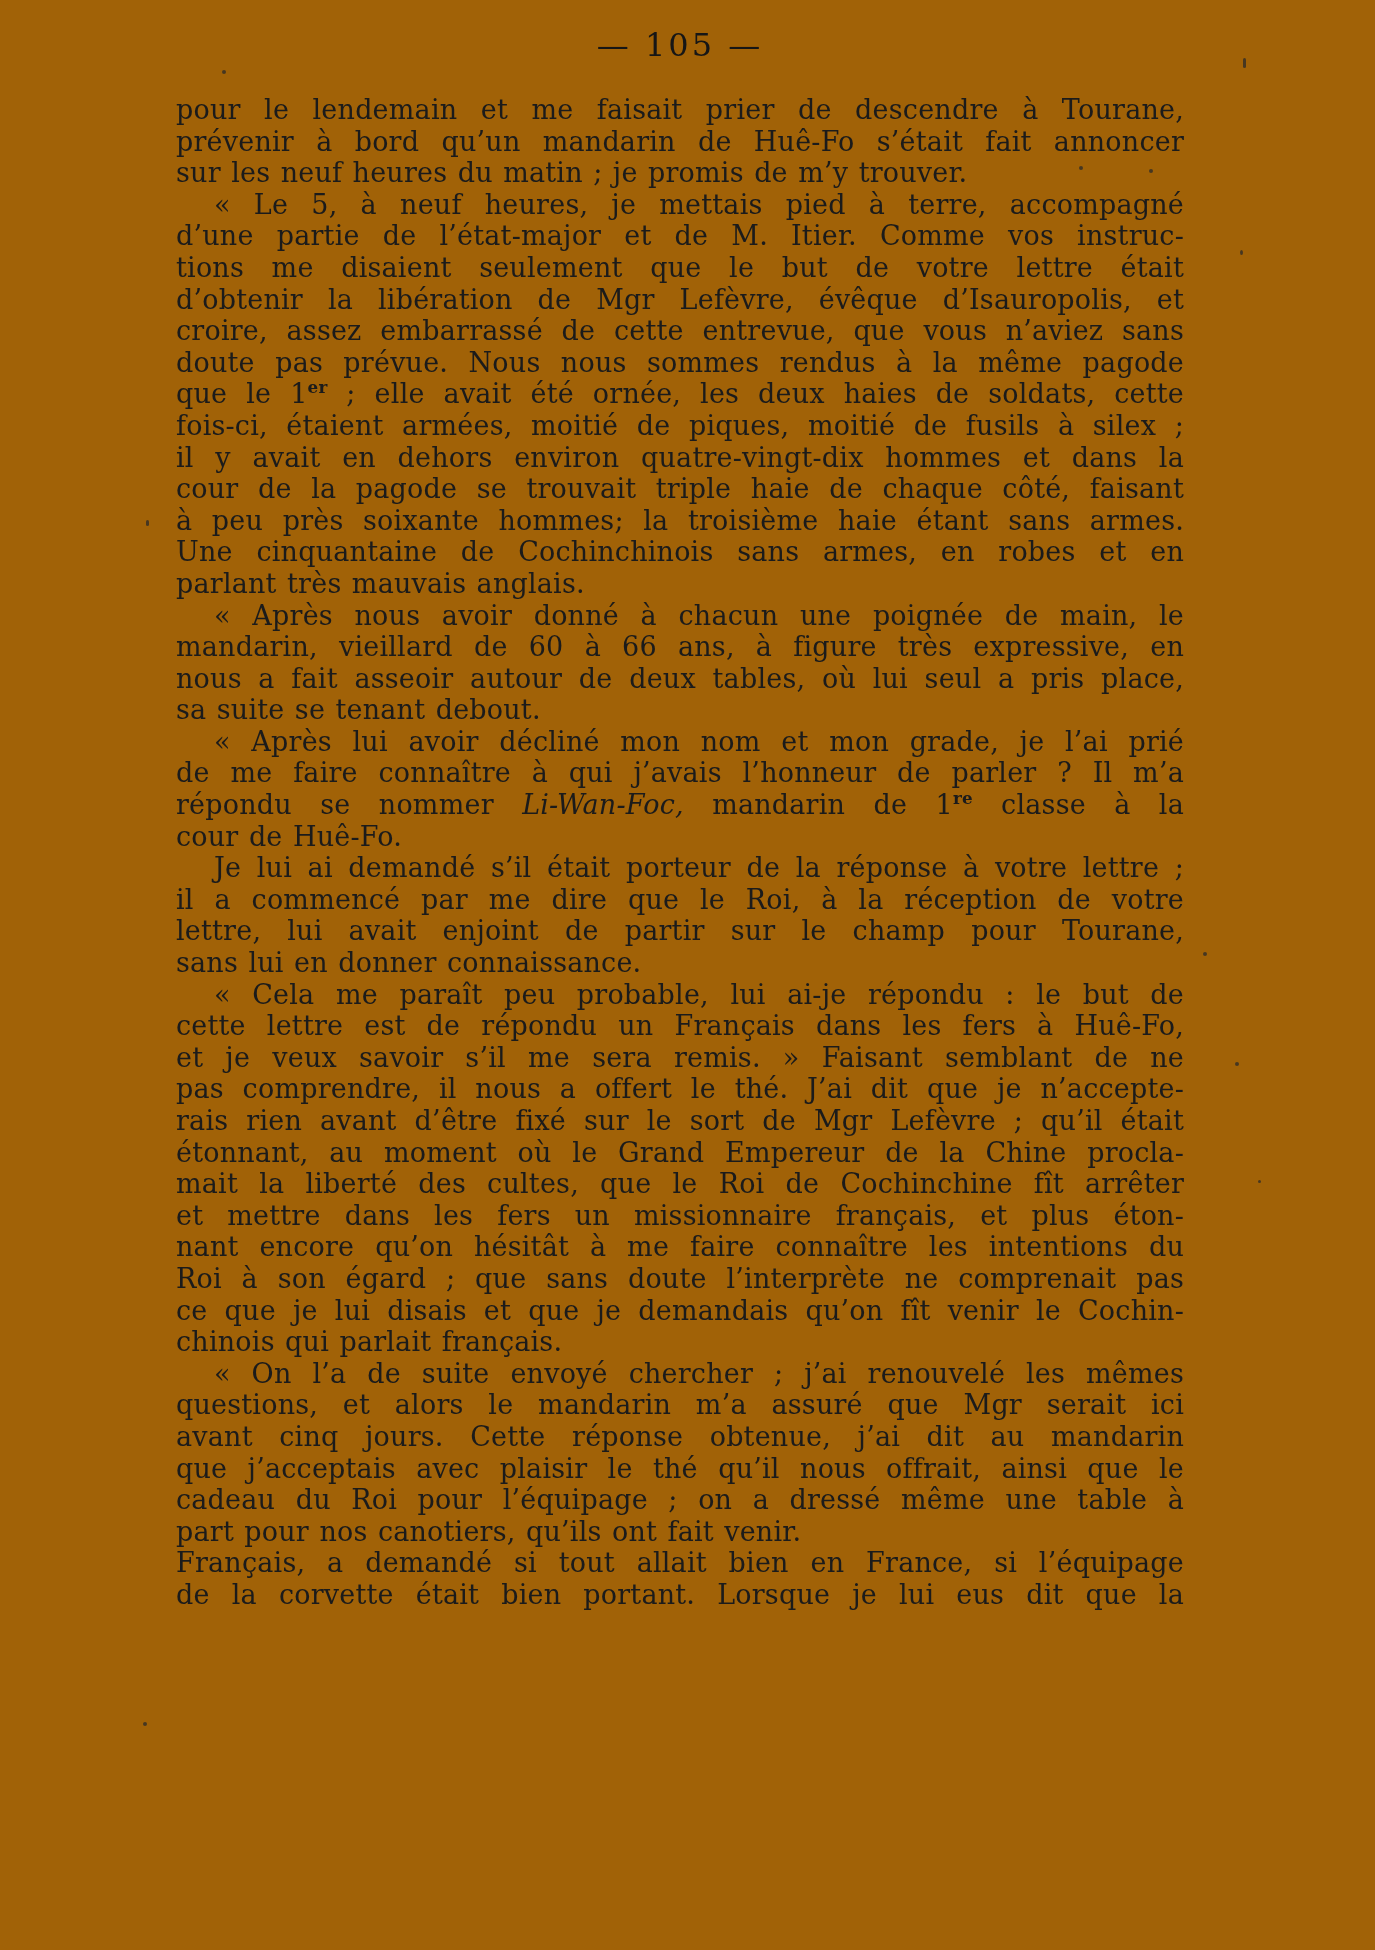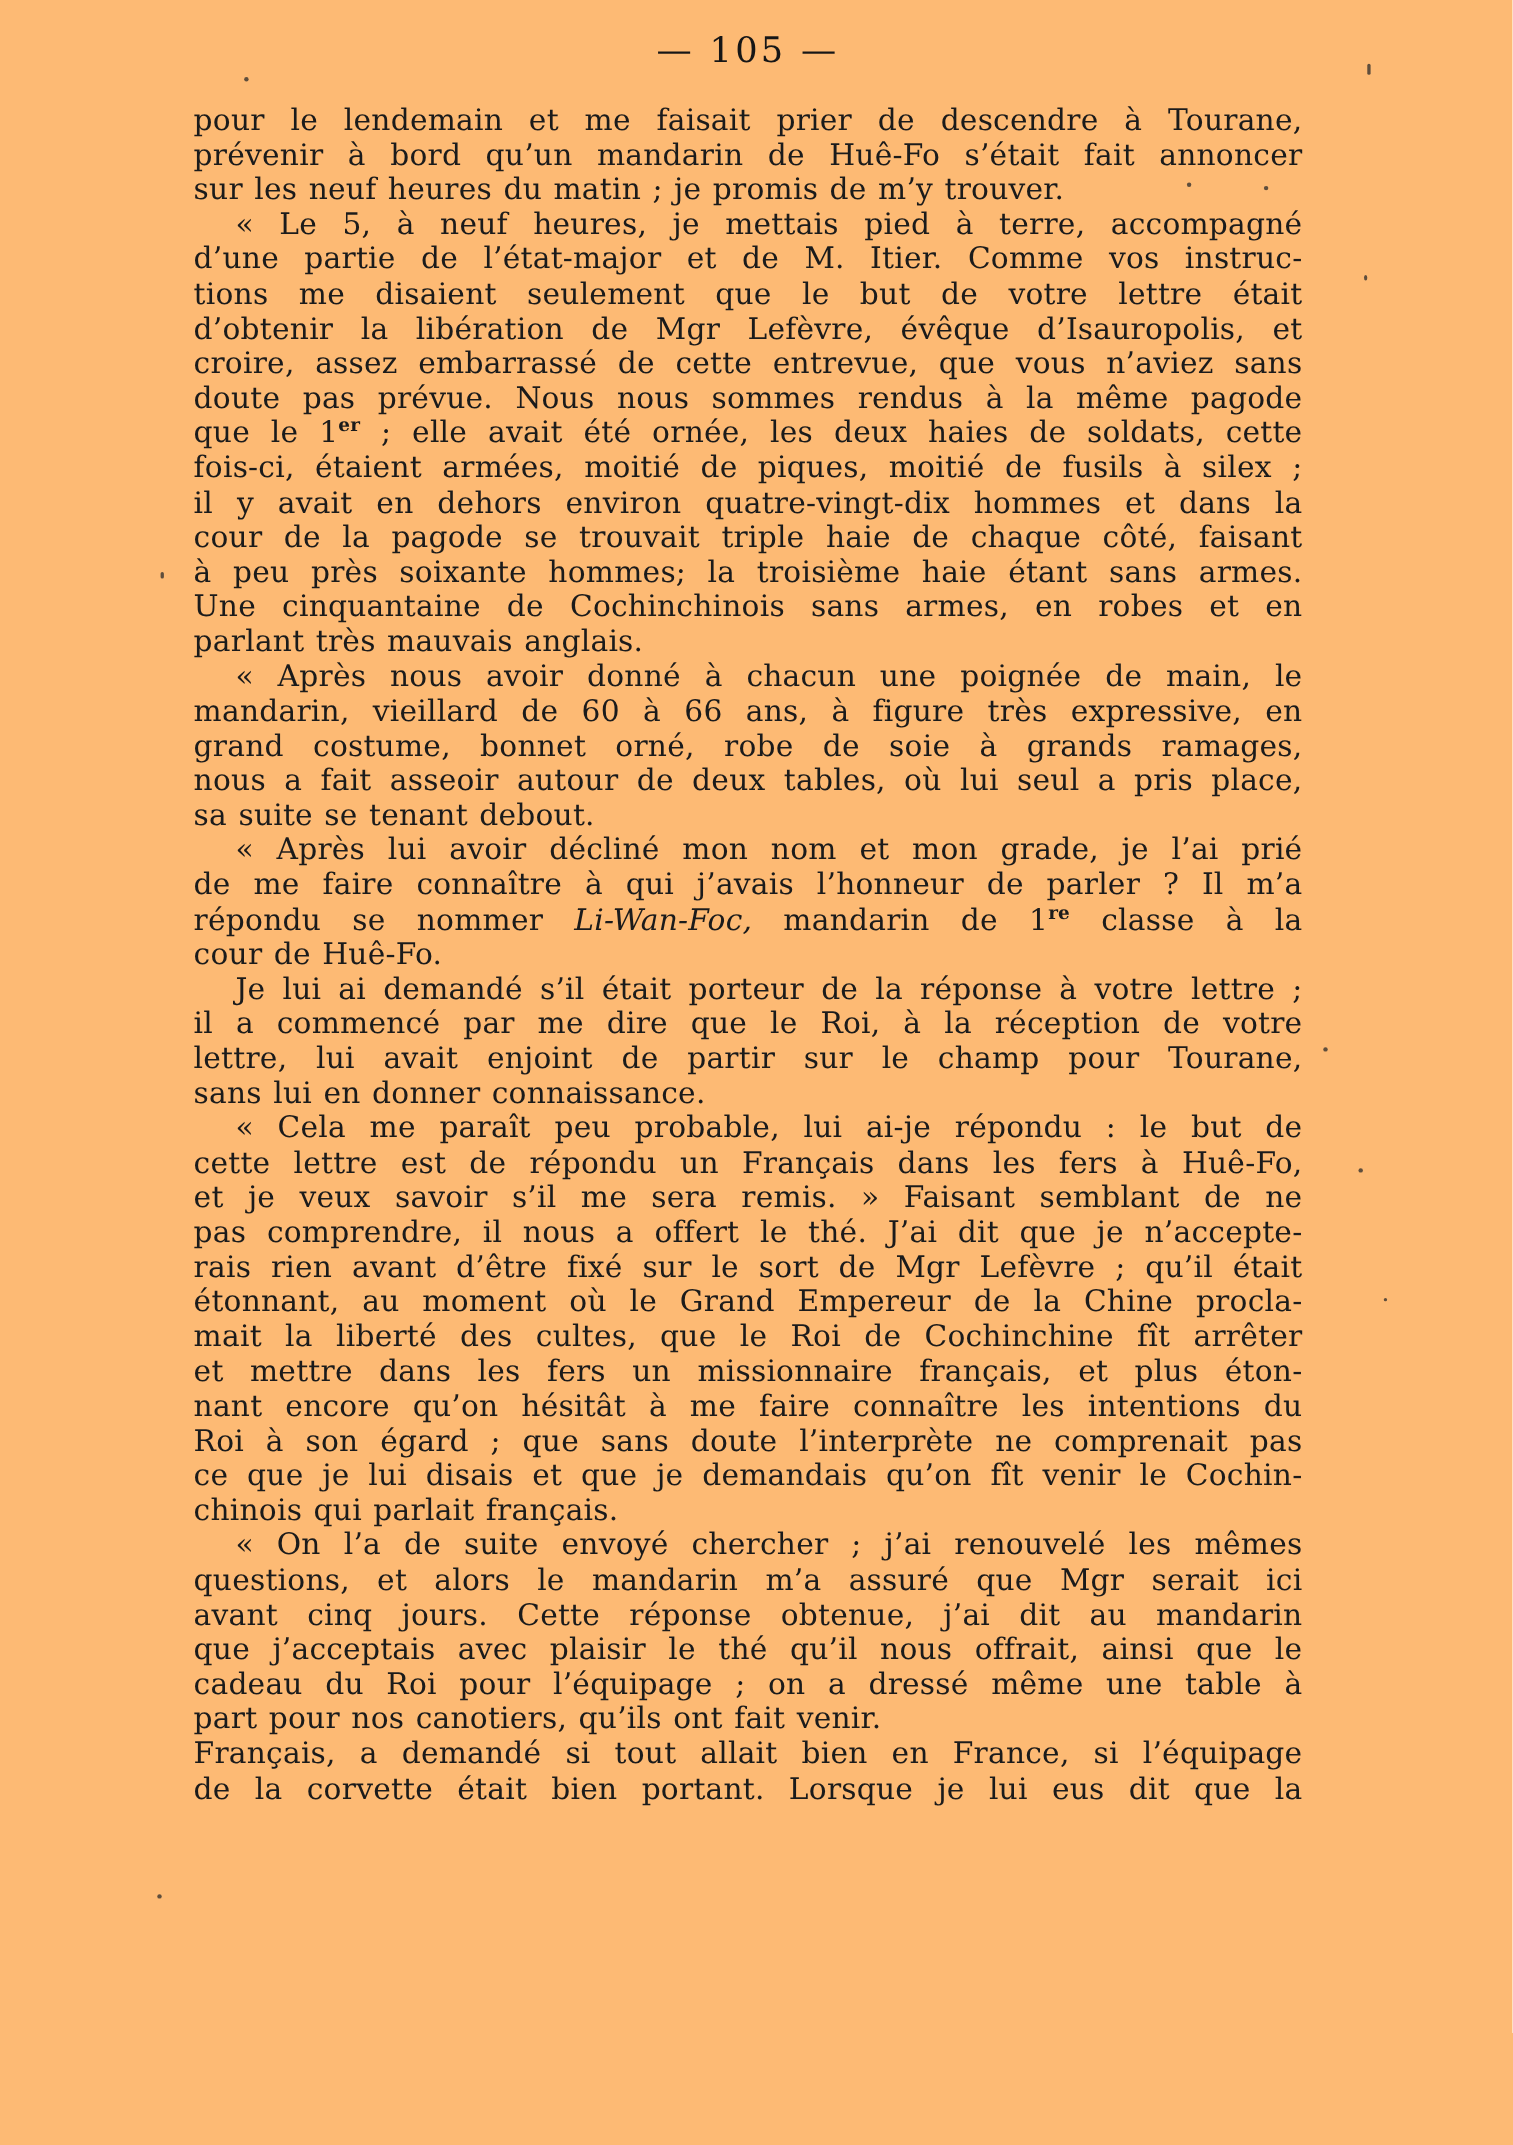"— 105 —" .page { background: #fdba74 -> #a16207 }
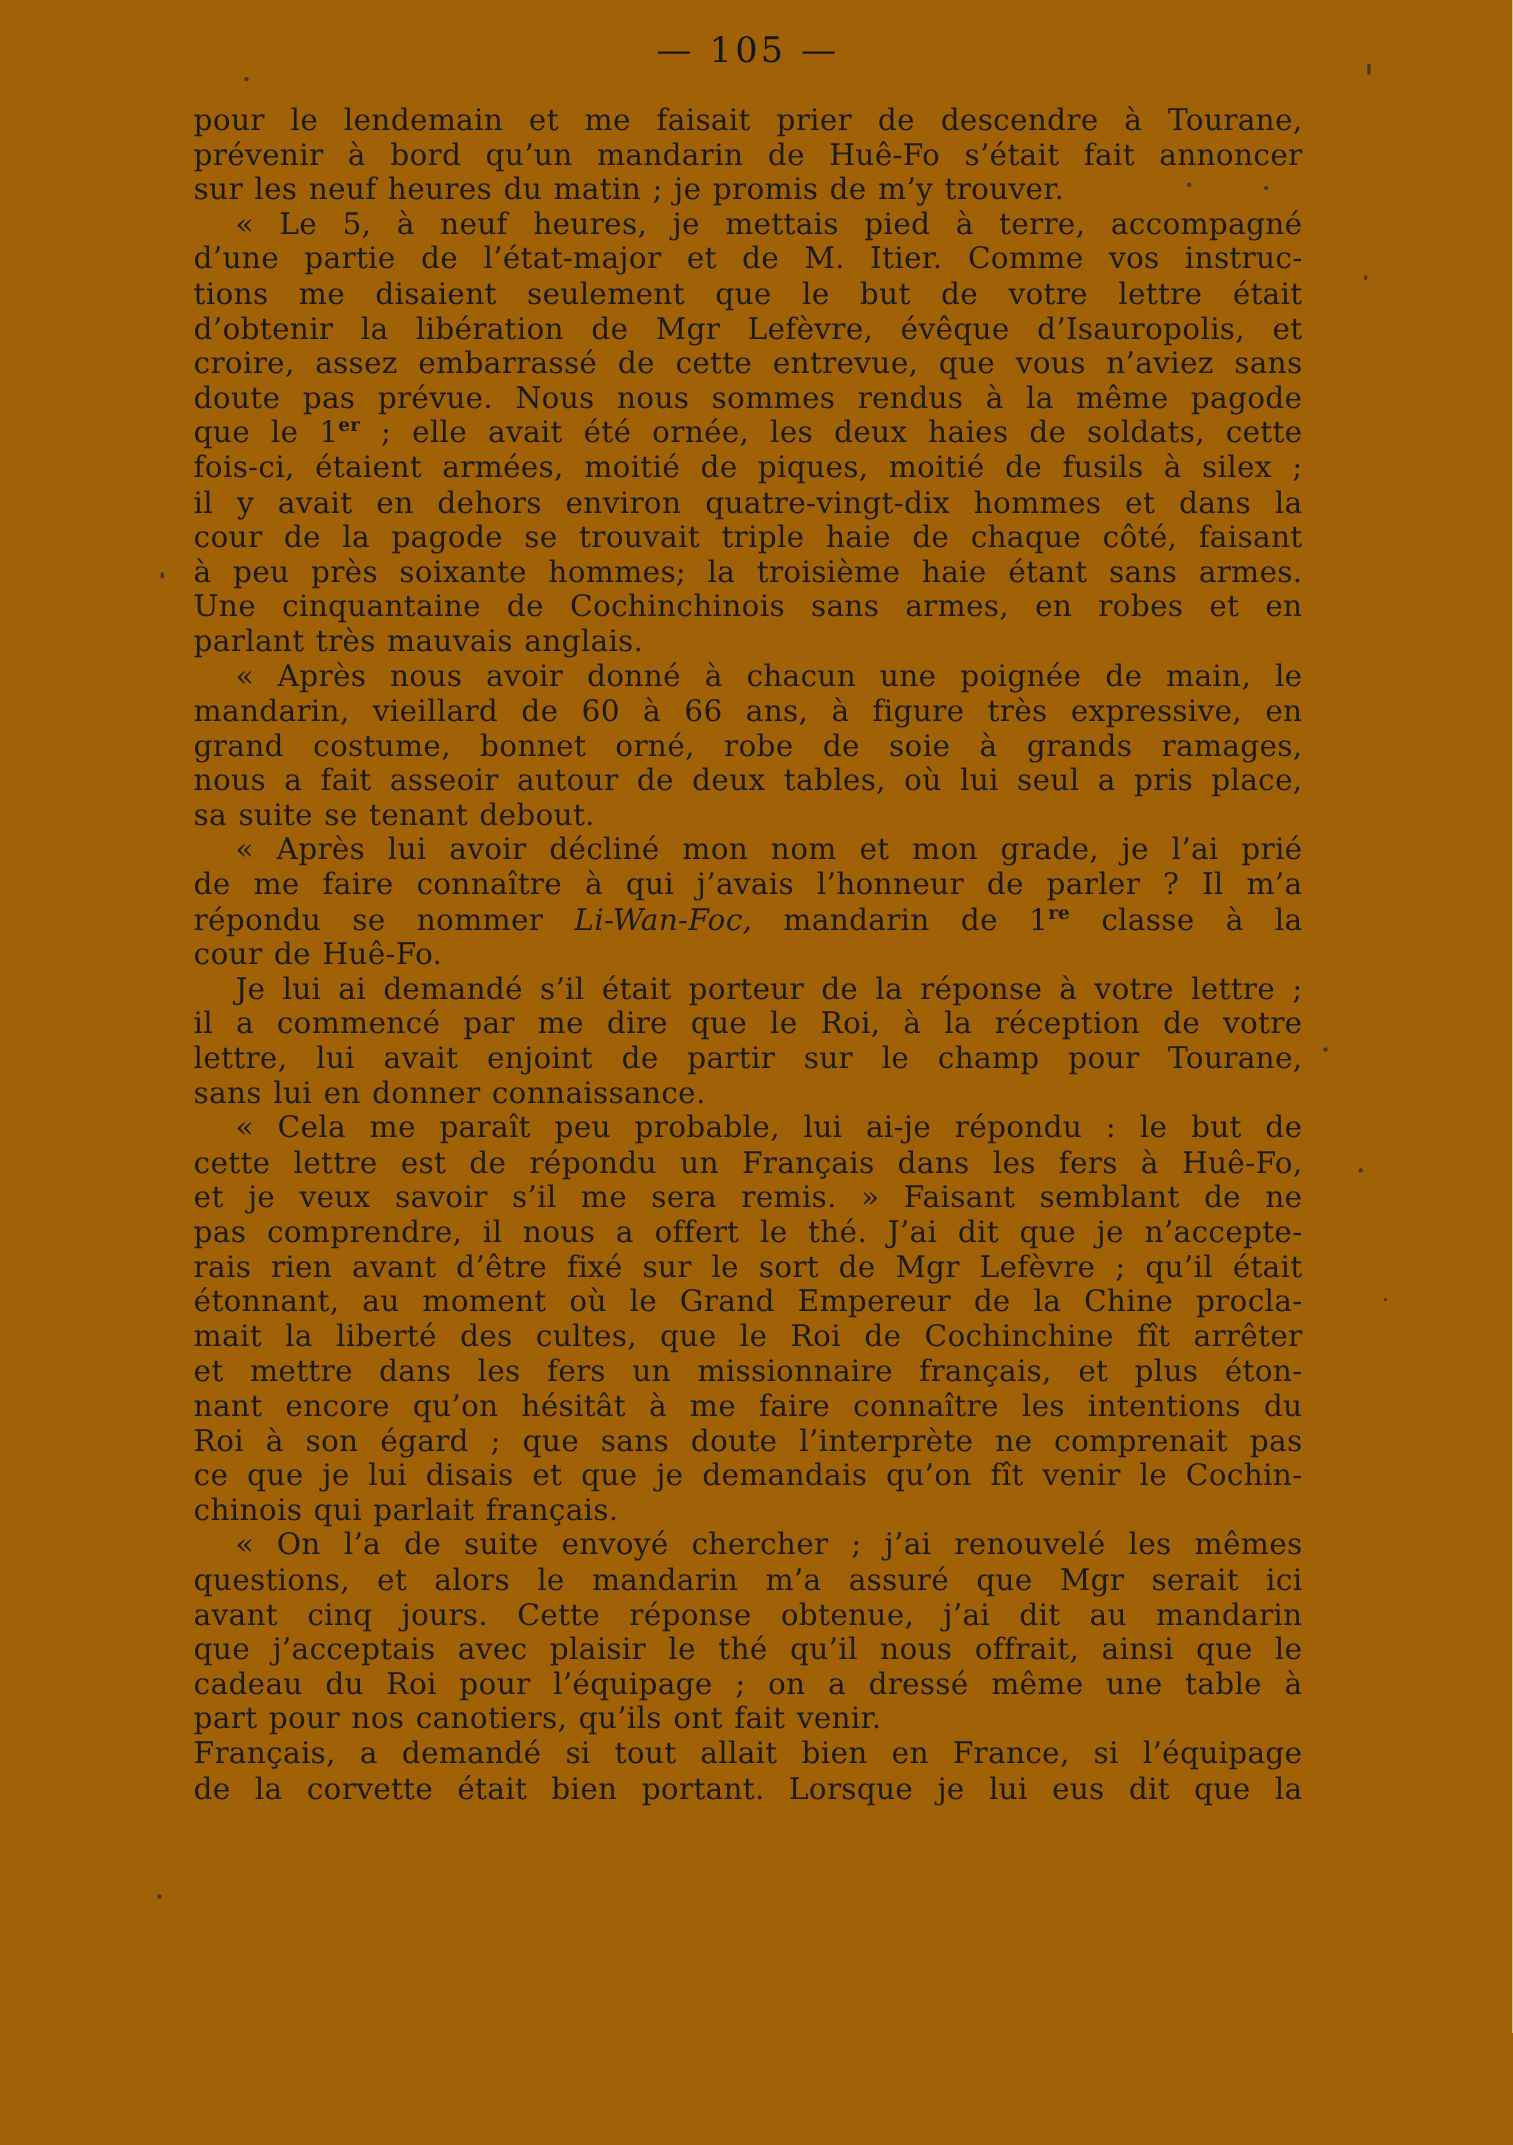"grand costume, bonnet orné, robe" div.line { html: <div>grand costume, bonnet orné, robe de soie à grands ramages,</div> -> none }
